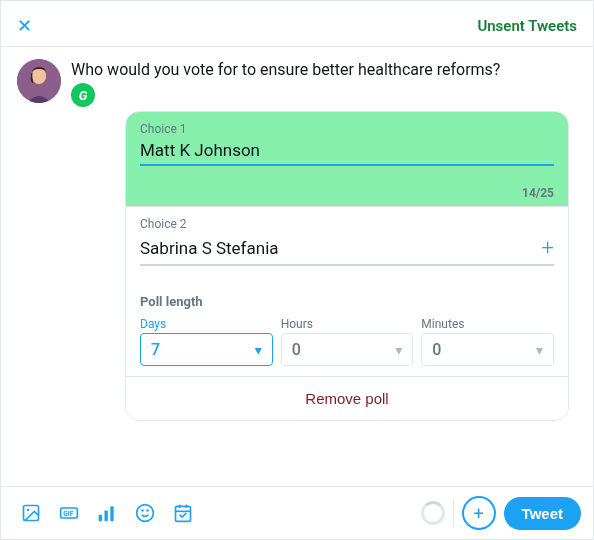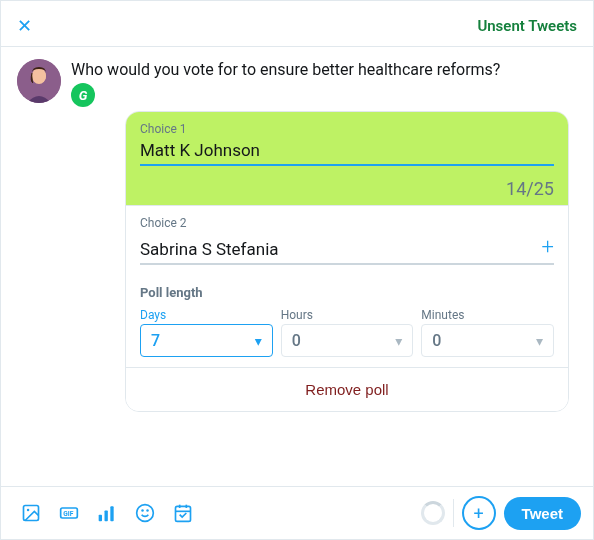"Choice 1" .choice-block { background: #bef264 -> #86efac }
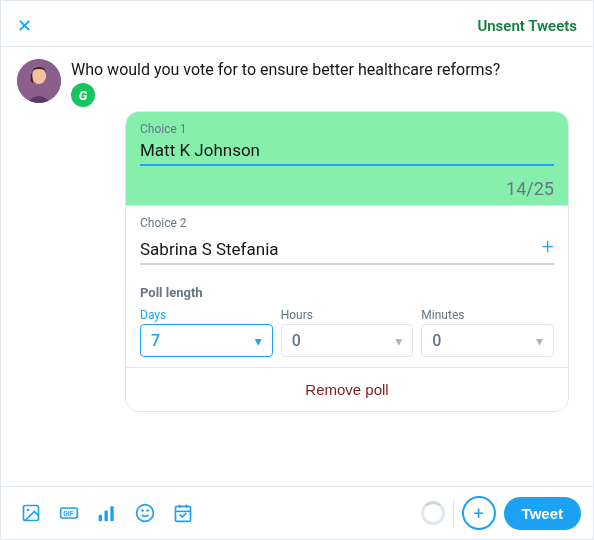"Matt K Johnson" .choice-input-row { align-items: flex-end -> center; margin-bottom: 10px -> 18px }
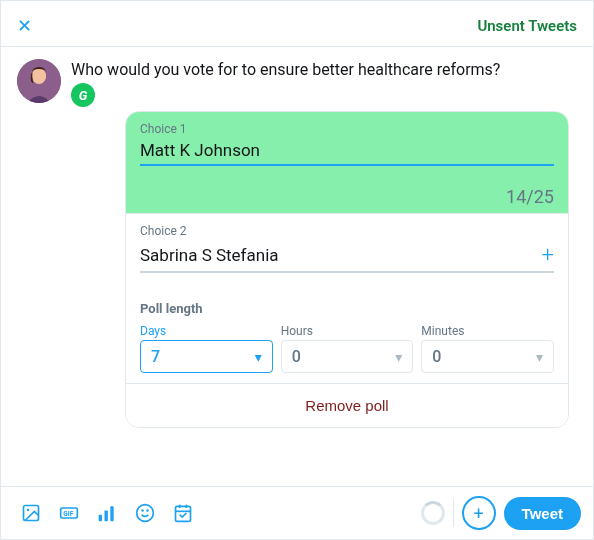"14/25" .char-count { font-size: 18px -> 12px; font-weight: none -> bold }
